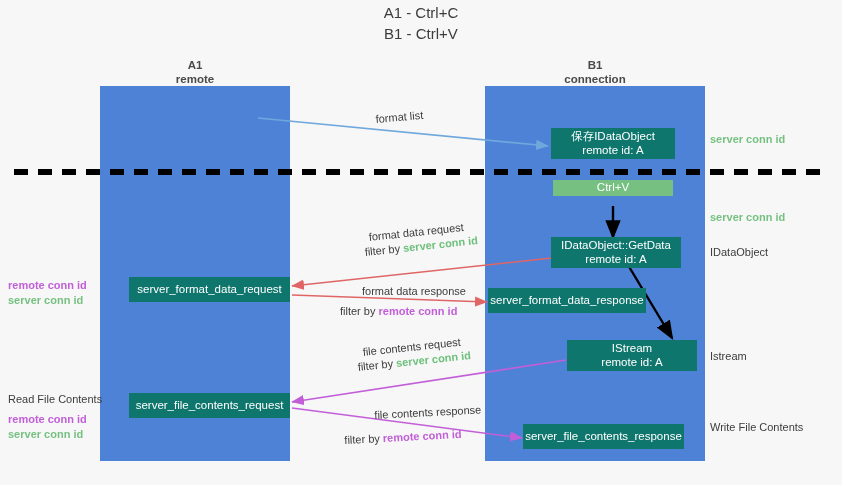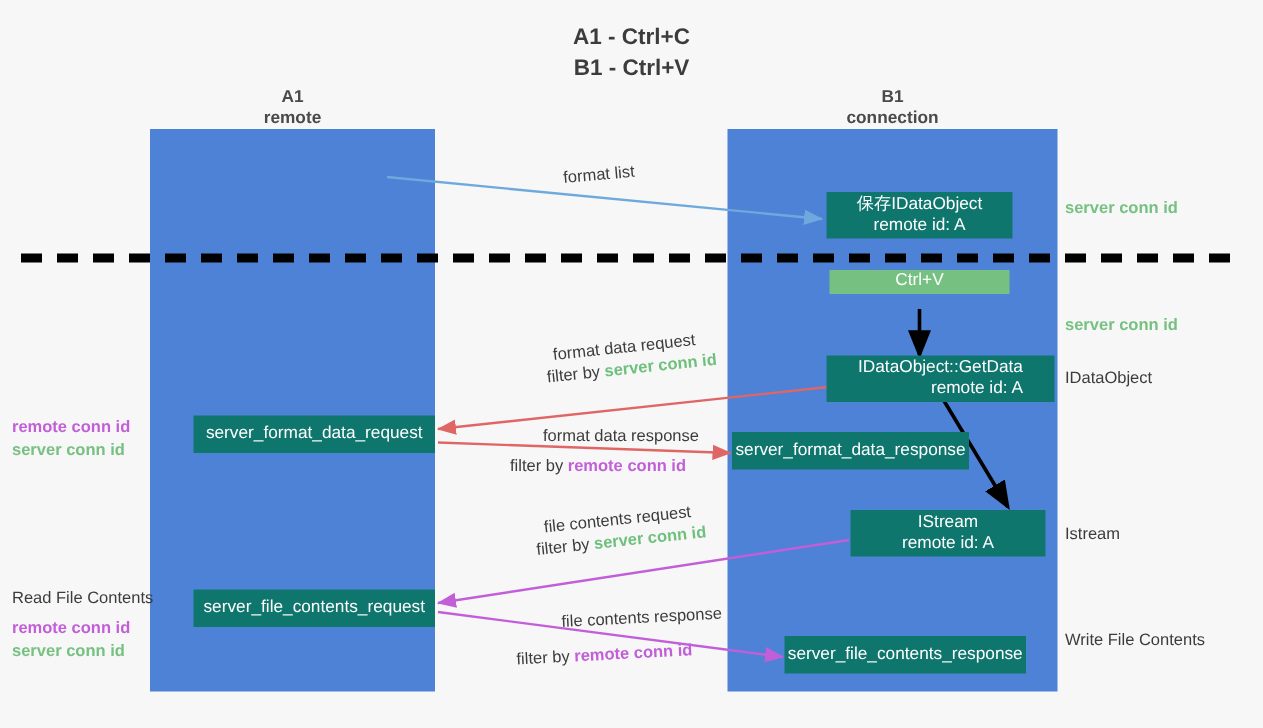"A1 - Ctrl+C" #title { font-weight: bold -> none; top: 14px -> 2px }
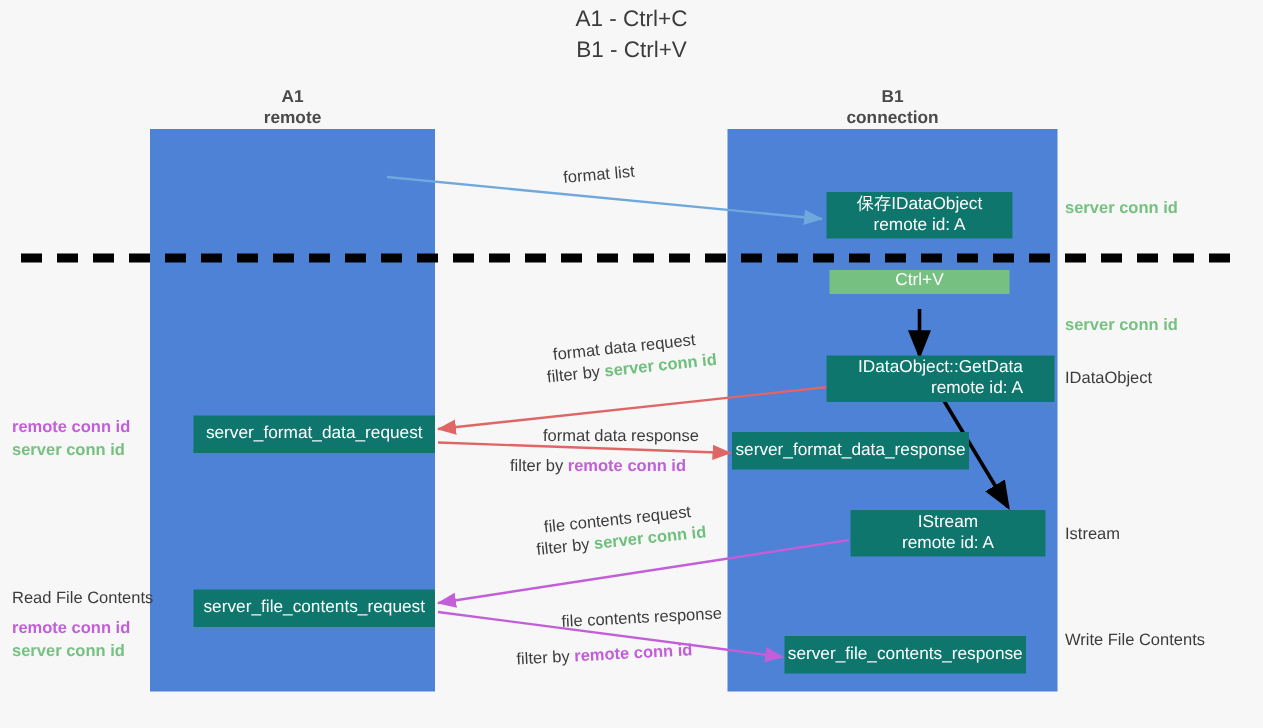"IDataObject::GetData" div.node { text-align: right -> none; width: 152px -> 130px }
